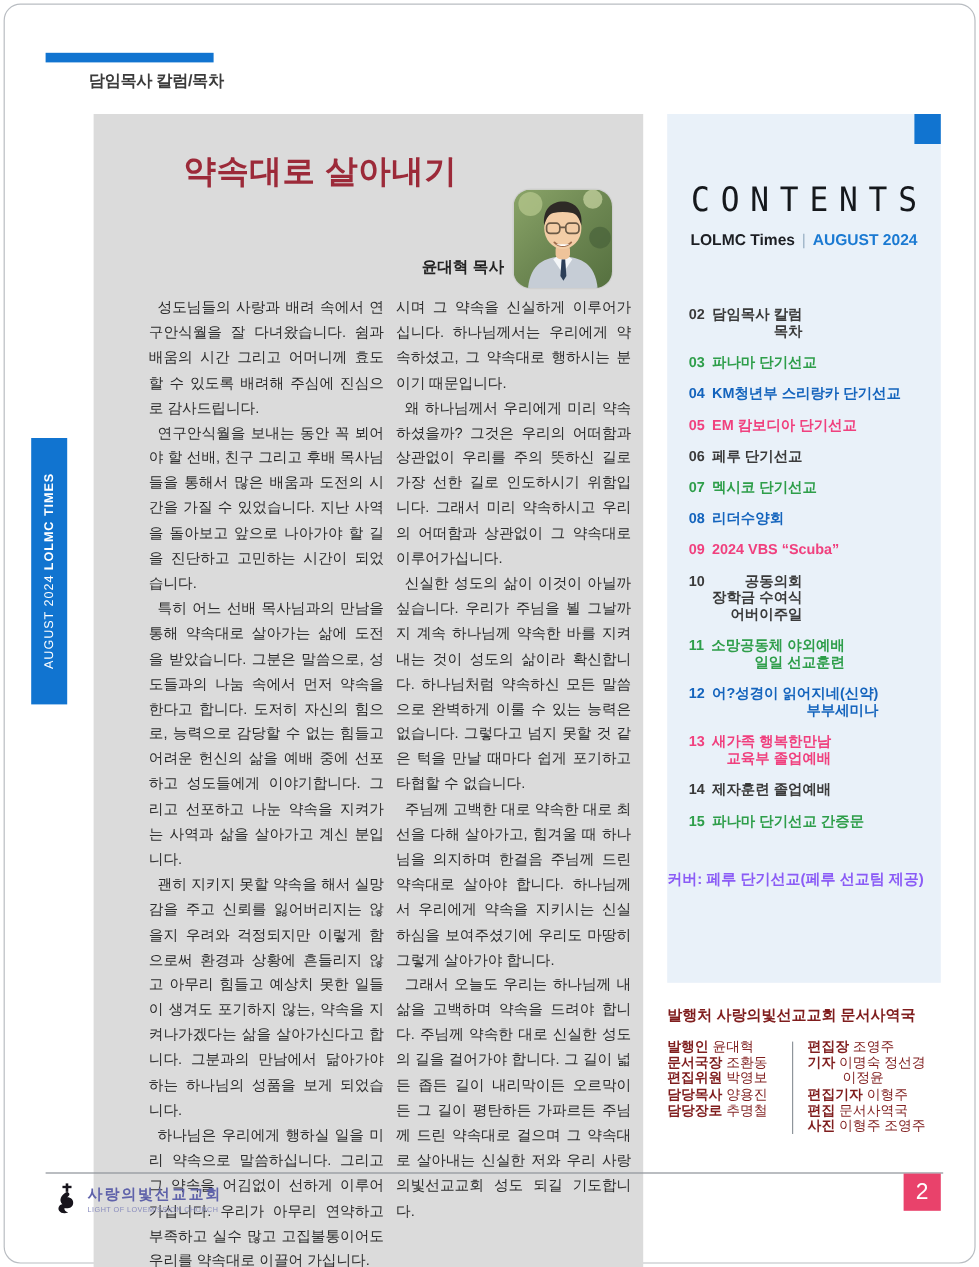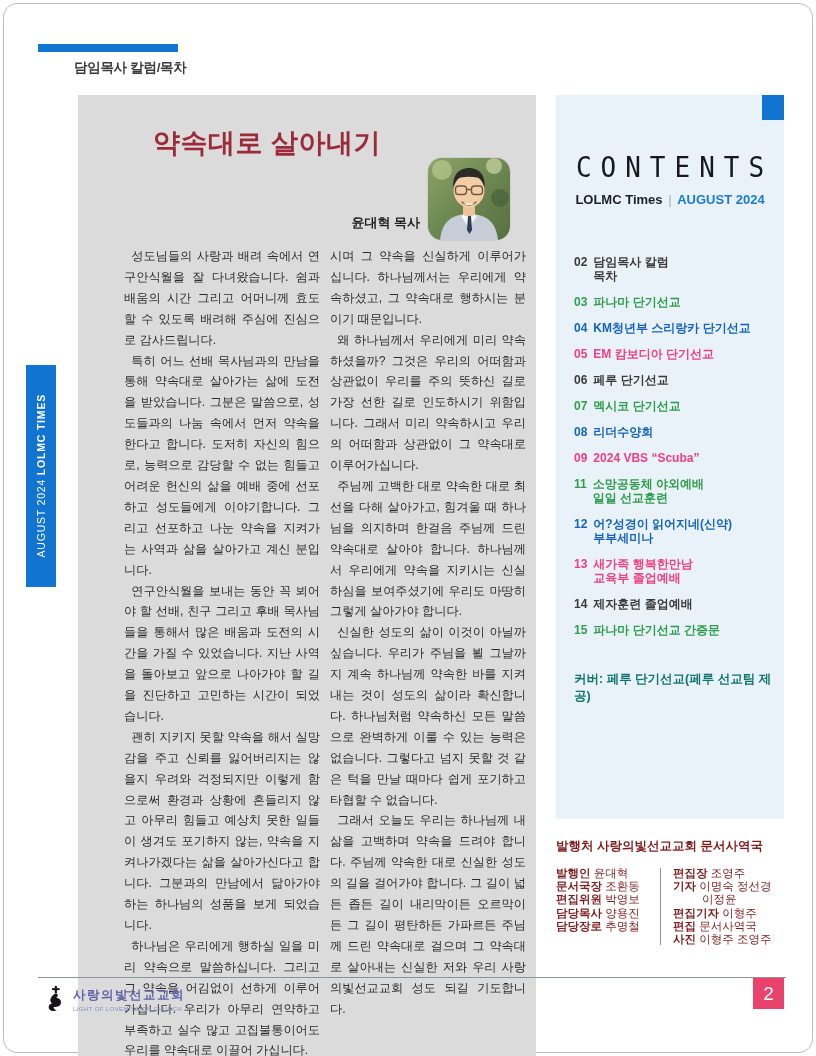"02" .toc-item { text-align: none -> right }
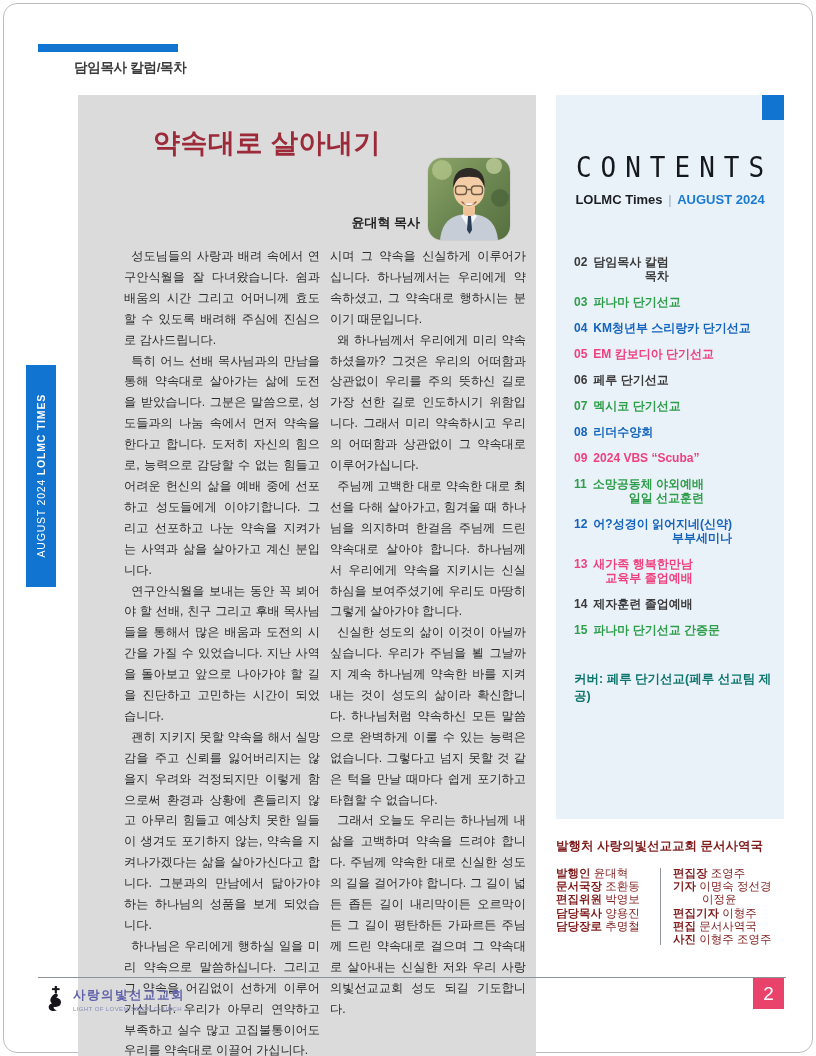"10" li.toc-item { html: none -> <li> <span>10</span> <span>공동의회<br>장학금 수여식<br>어버이주일</span> </li> }
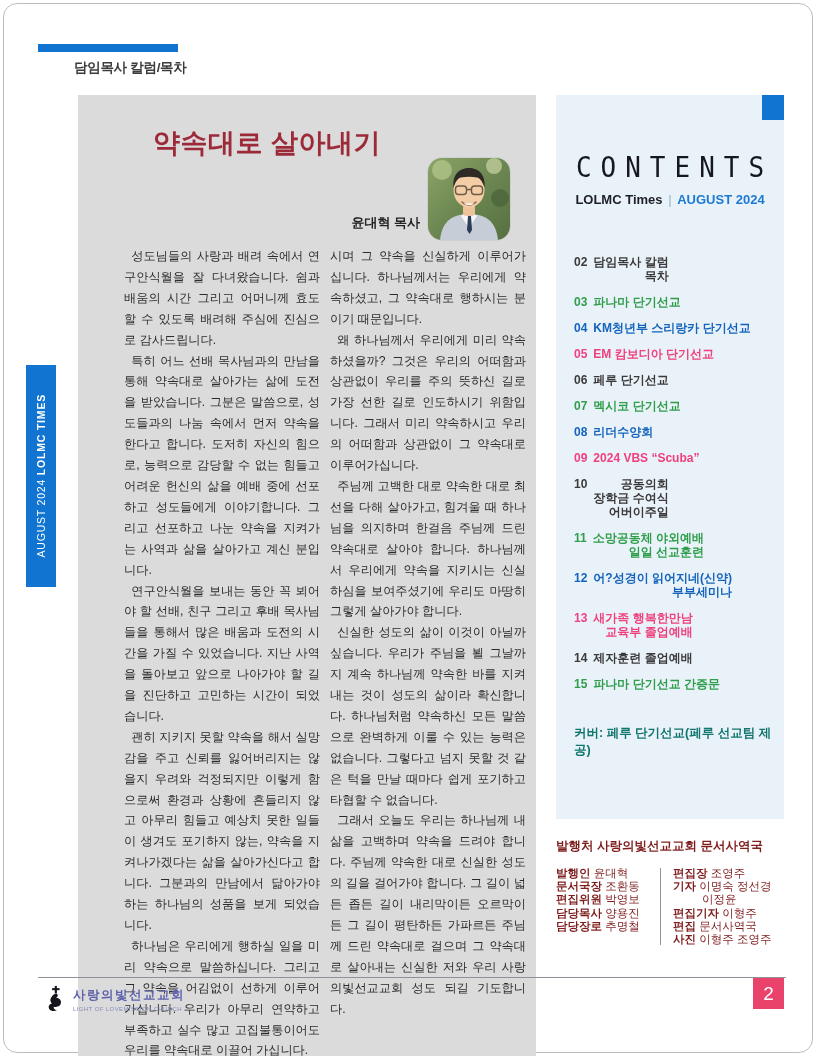"특히 어느 선배 목사님과의 만남을" p { order: before "연구안식월을 보내는 동안 꼭 뵈어야" -> after "연구안식월을 보내는 동안 꼭 뵈어야" }
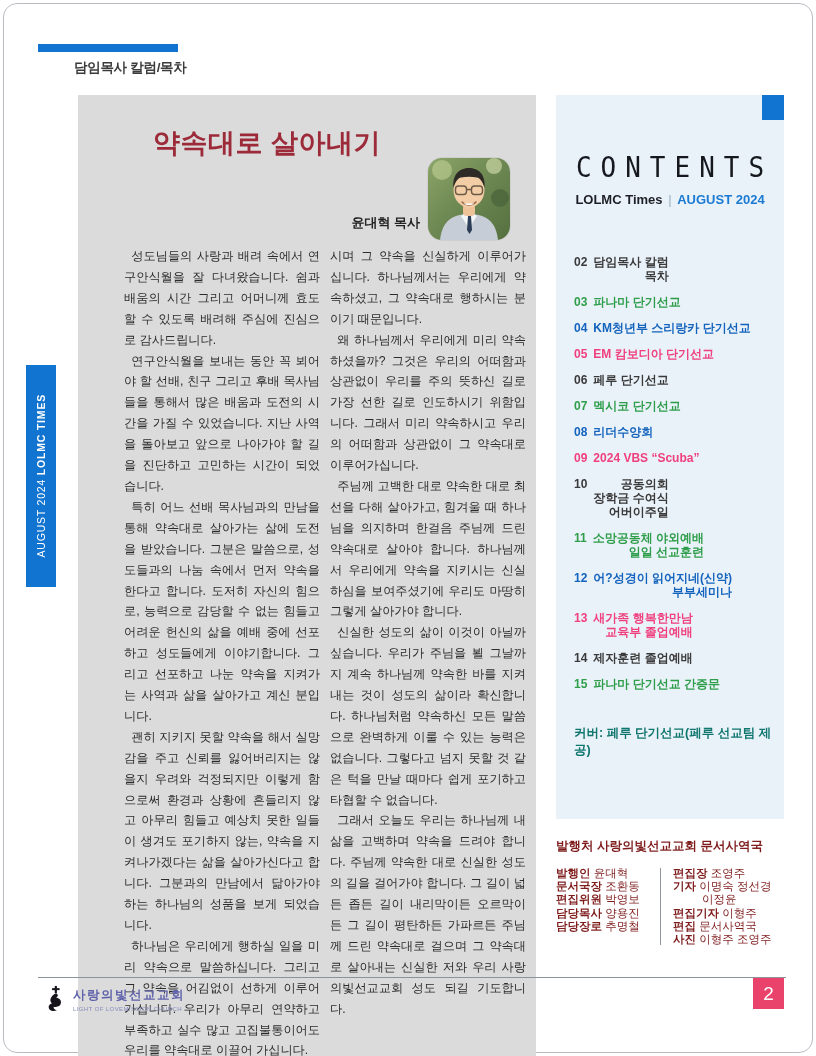"주님께 고백한 대로 약속한 대로" p { order: before "신실한 성도의 삶이 이것이 아닐까" -> after "신실한 성도의 삶이 이것이 아닐까" }
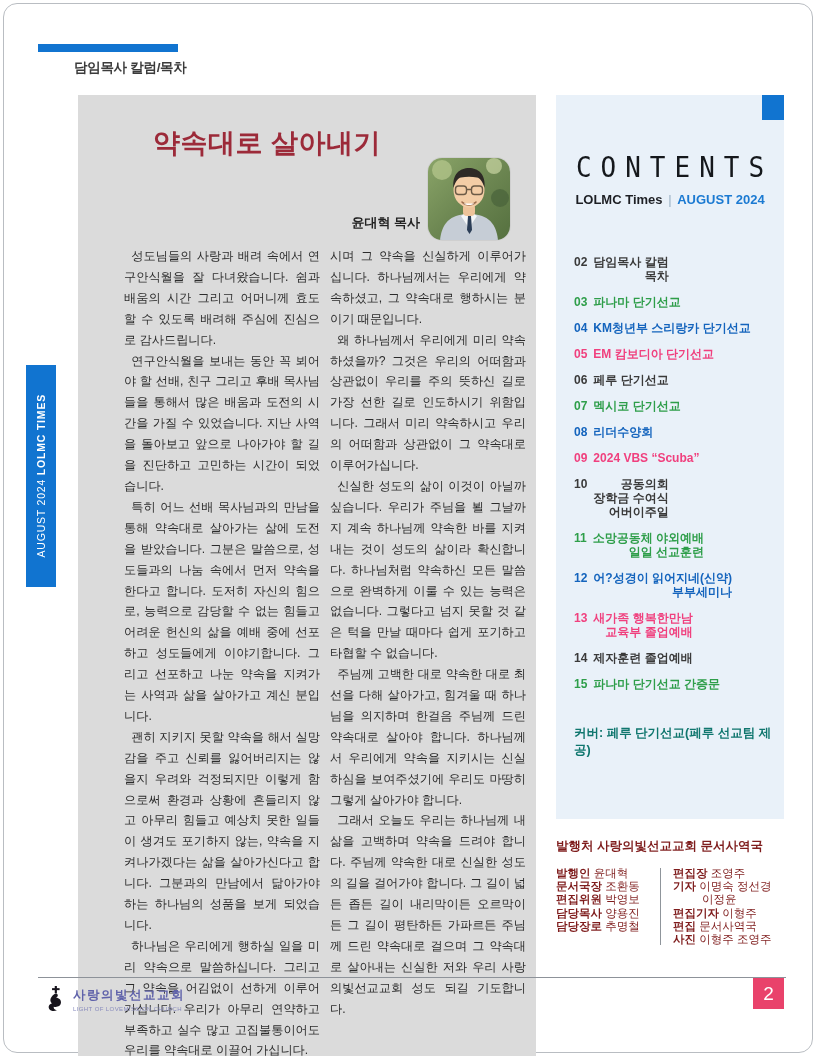"커버: 페루 단기선교(페루 선교팀 제공)" .cover-note { color: #0f766e -> #8b5cf6; padding-left: 18px -> none }
